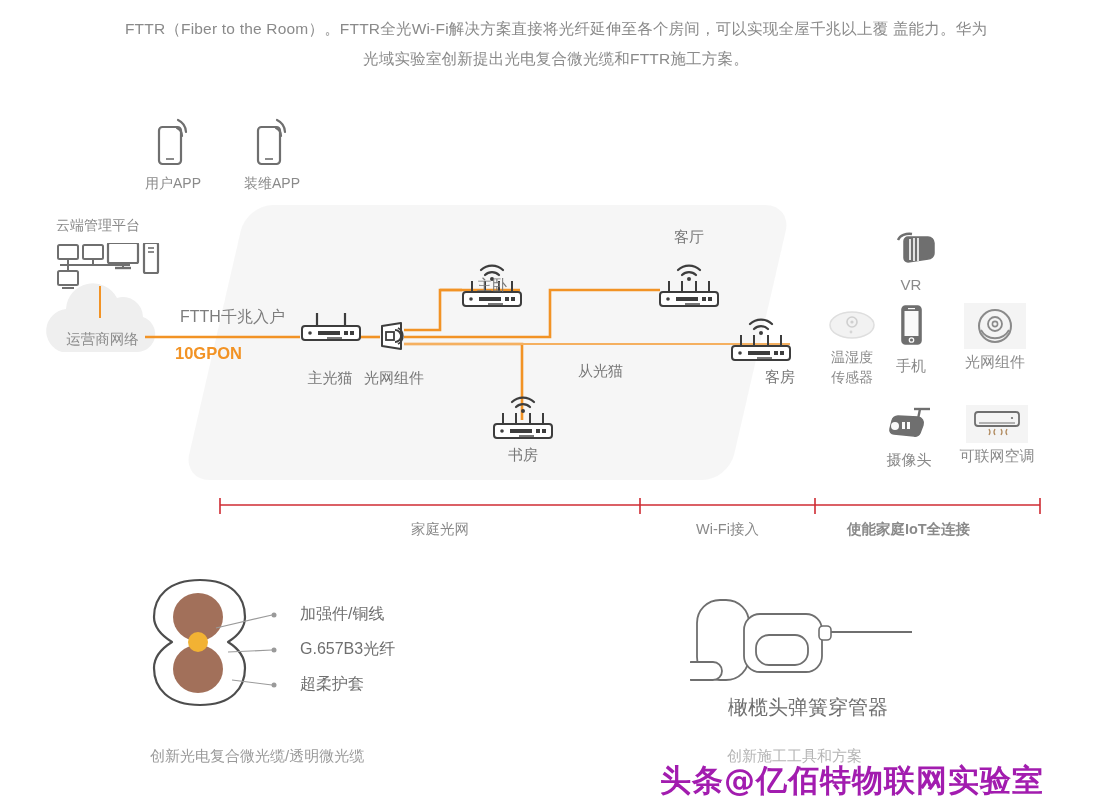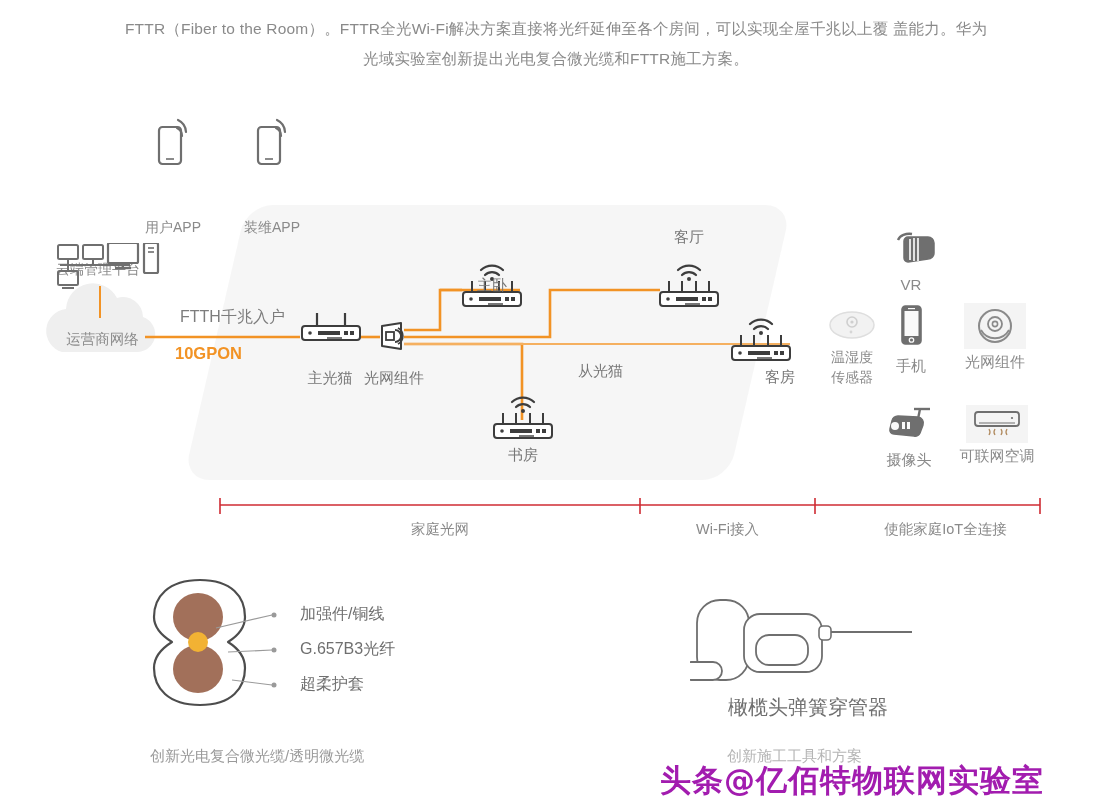"用户APP" .lbl { margin-top: 44px -> none }
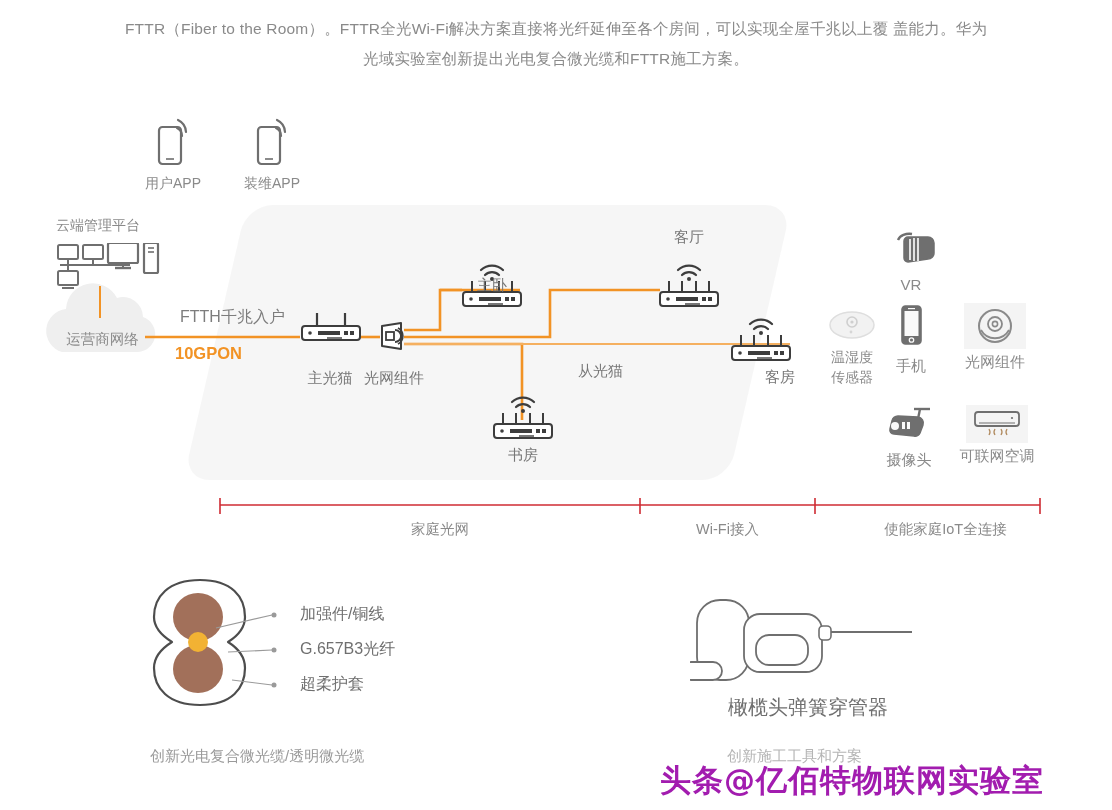"使能家庭IoT全连接" div.brk-lbl { font-weight: none -> bold; left: 833px -> 796px }
